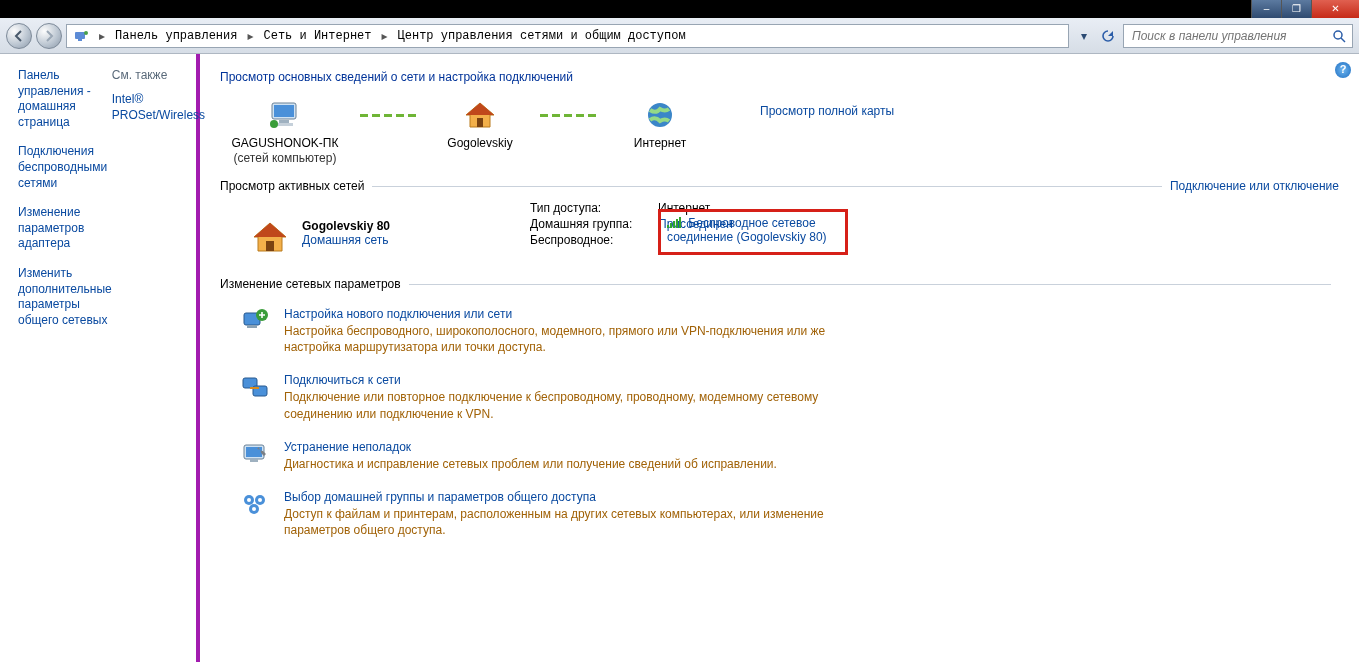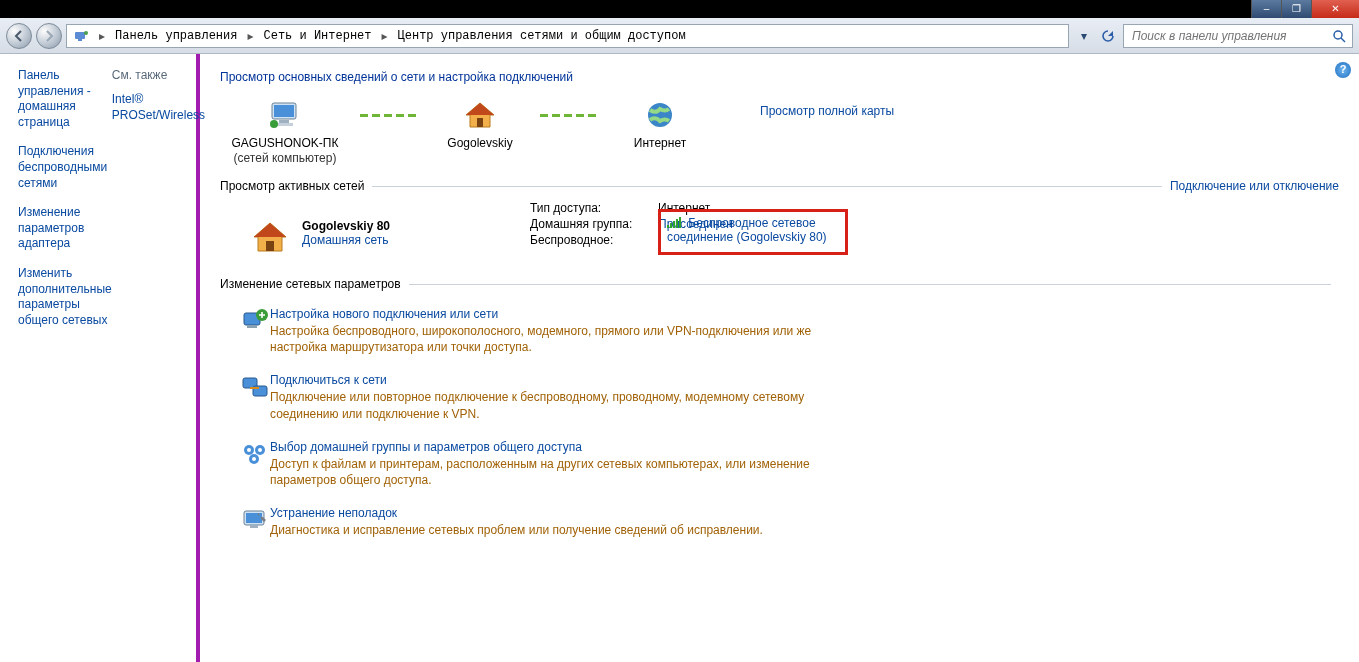"Настройка нового подключения или сети" .task { gap: none -> 14px }
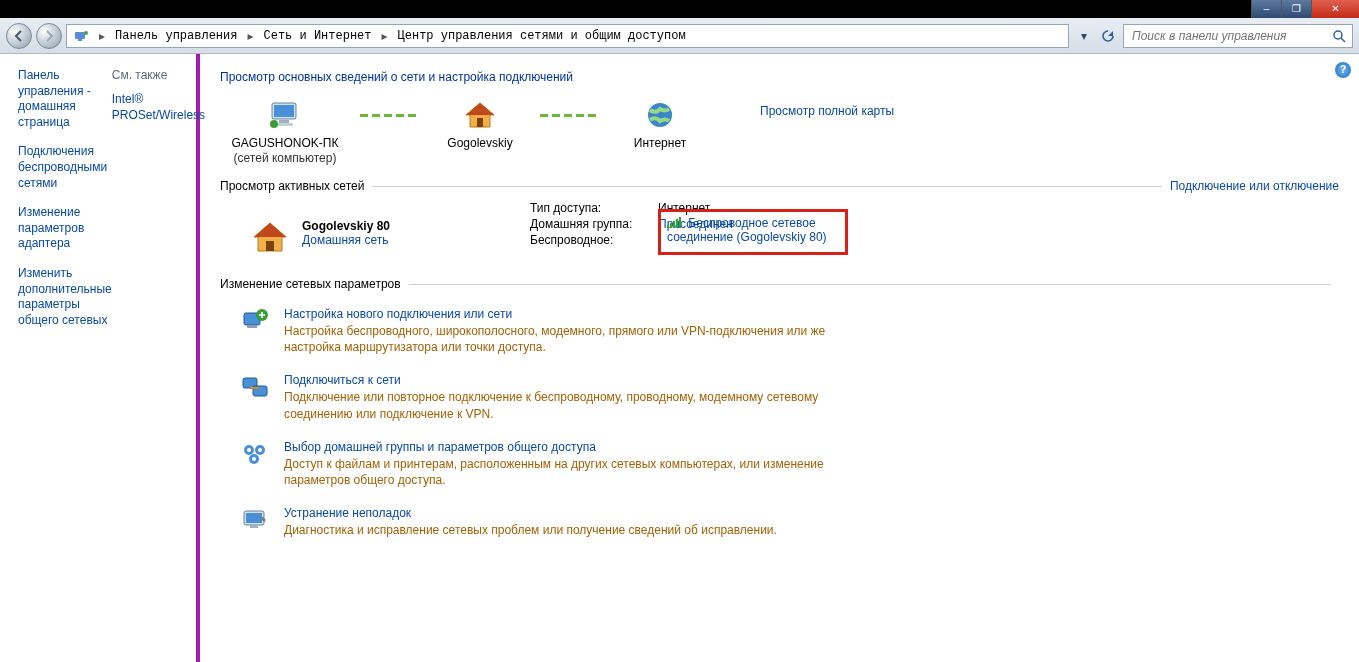"Выбор домашней группы и параметров" div.task { order: before "Устранение неполадок" -> after "Устранение неполадок" }
